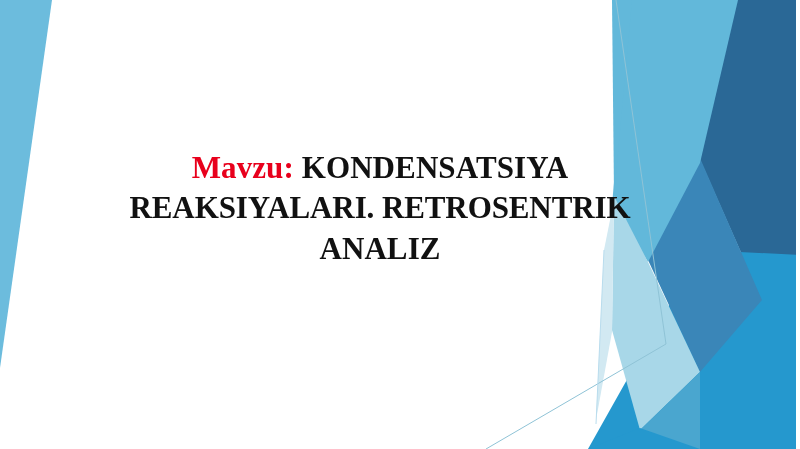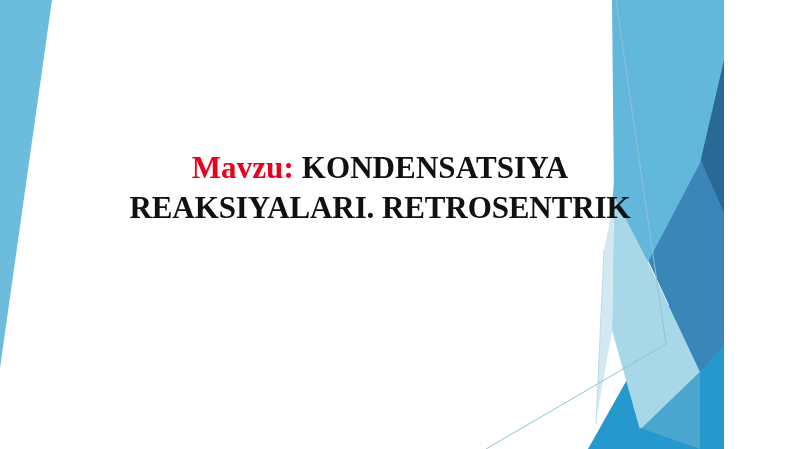"Mavzu: KONDENSATSIYA" #slide { width: 724px -> 796px }
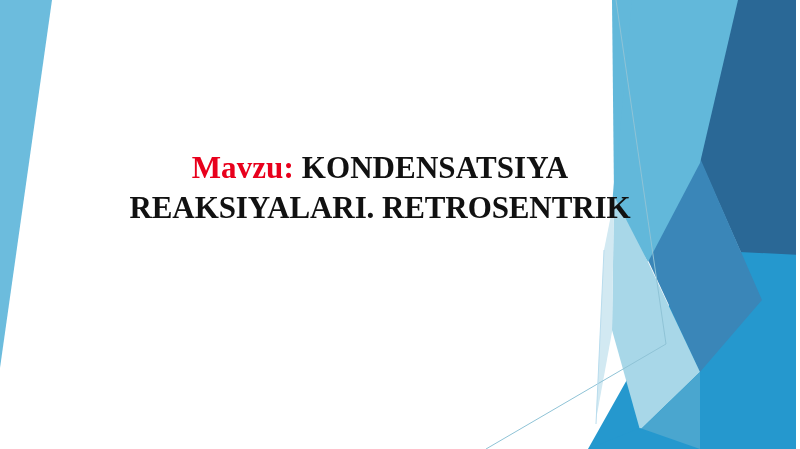"ANALIZ" span.title-line { html: none -> <span>ANALIZ</span> }
